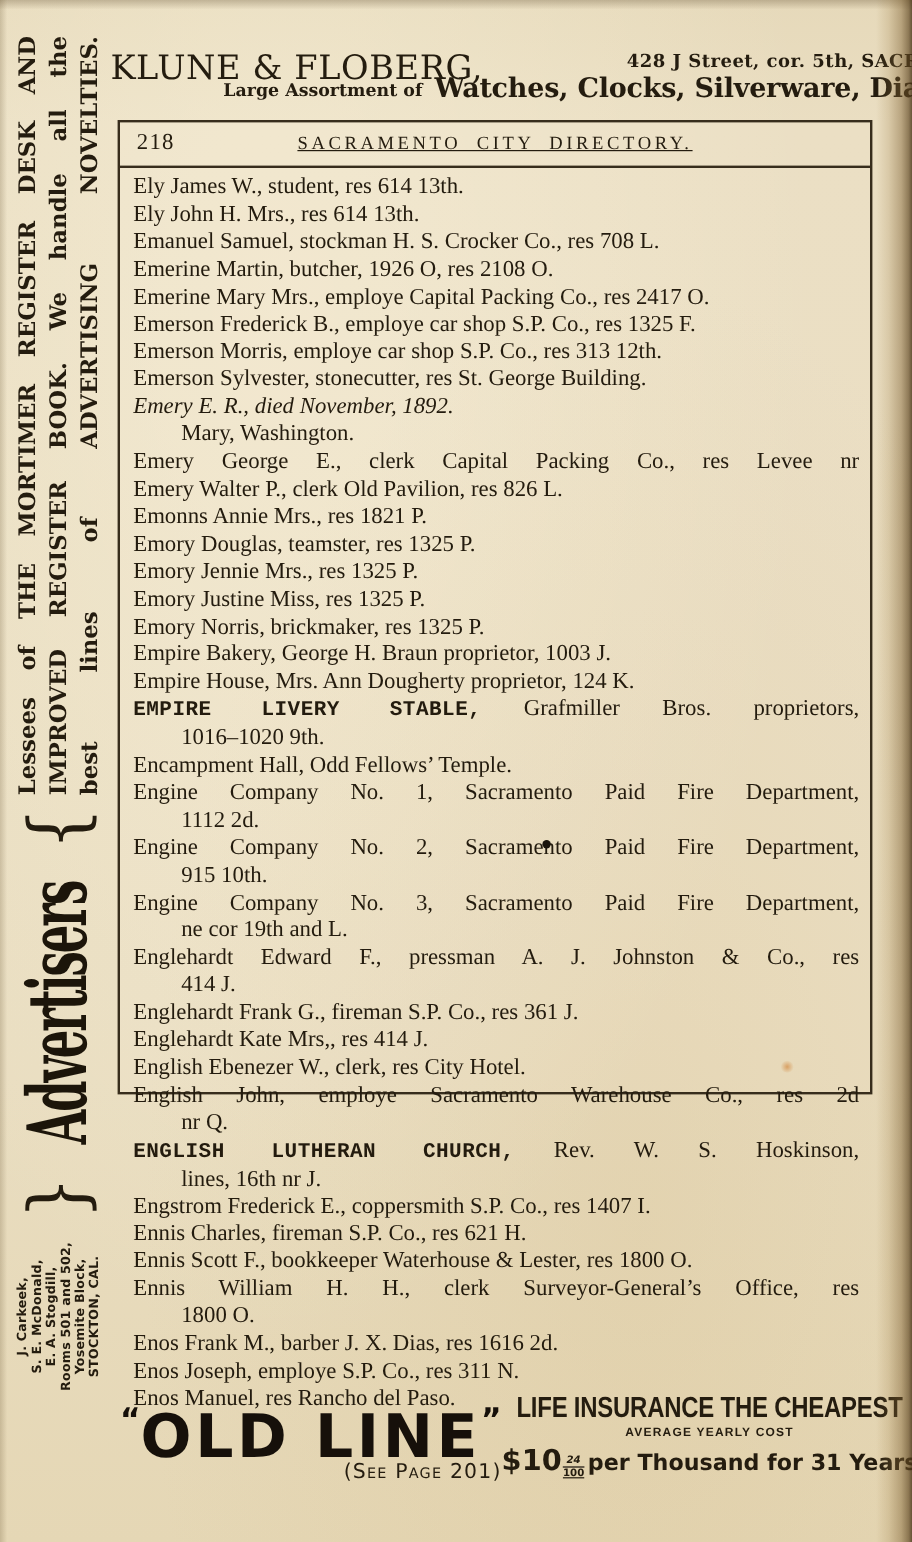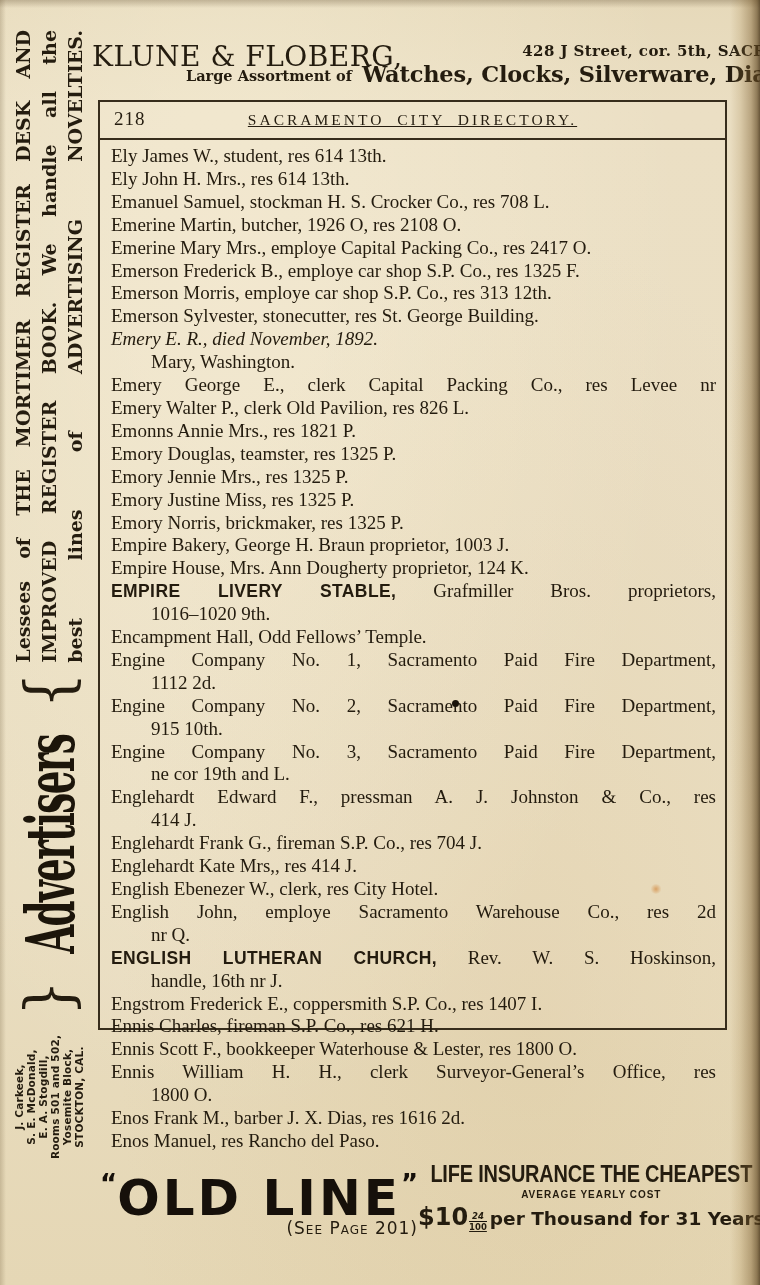"218" .main-box { height: 930px -> 812px }
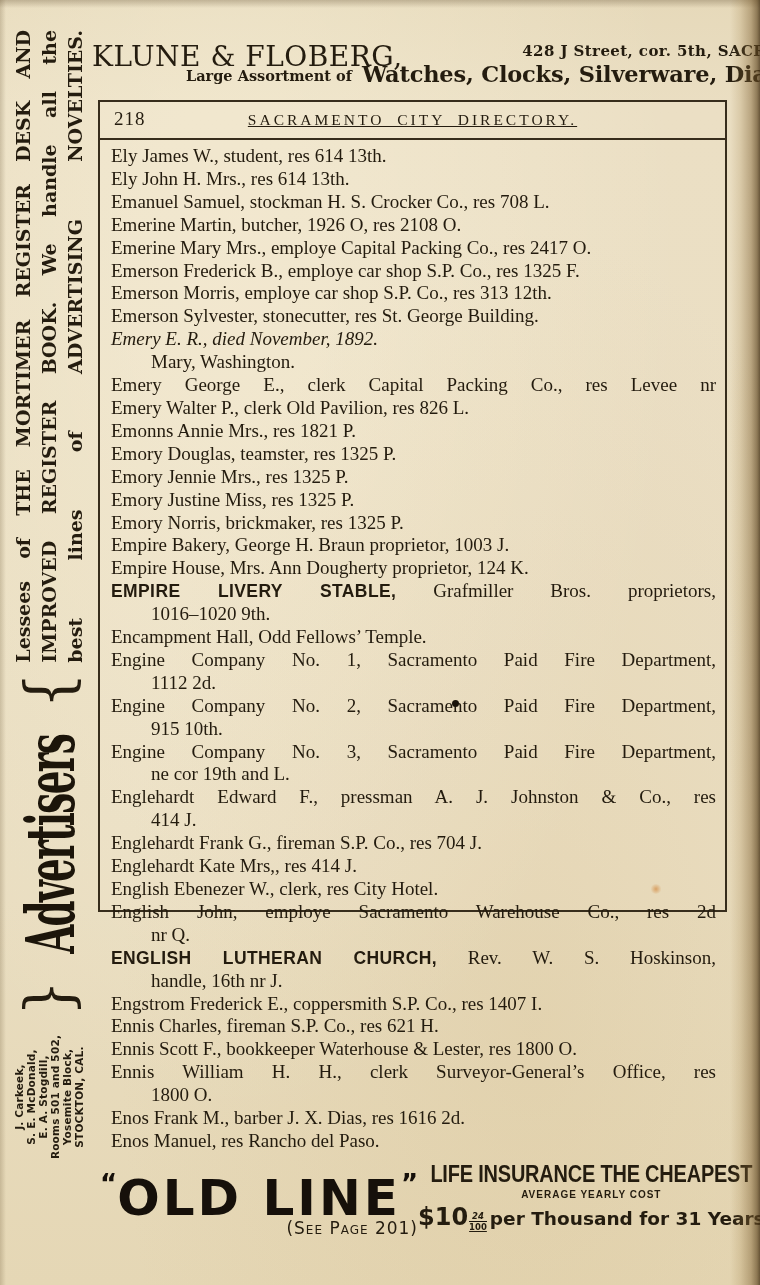"EMPIRE LIVERY STABLE," .lead { font-family: Liberation Sans, sans-serif -> Liberation Mono, monospace }
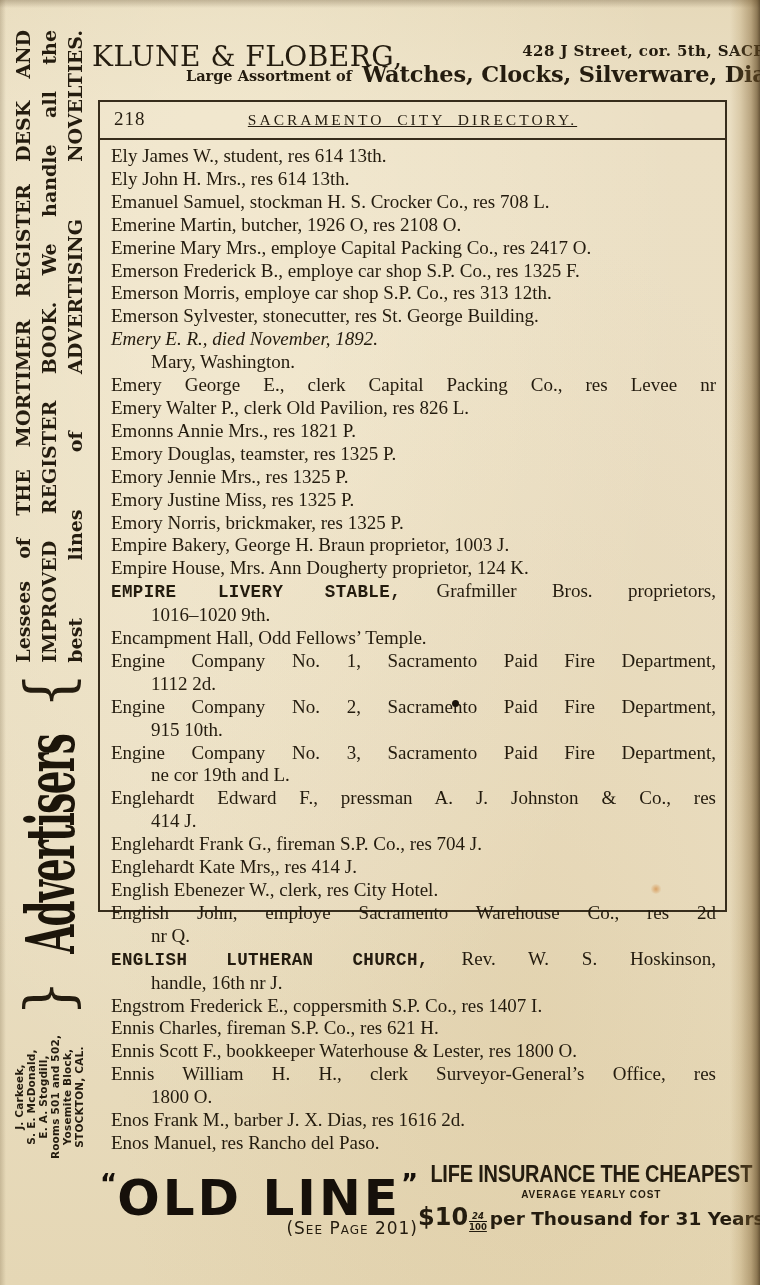"Englehardt Frank G., fireman S.P." div.line { text: 704 -> 361 }
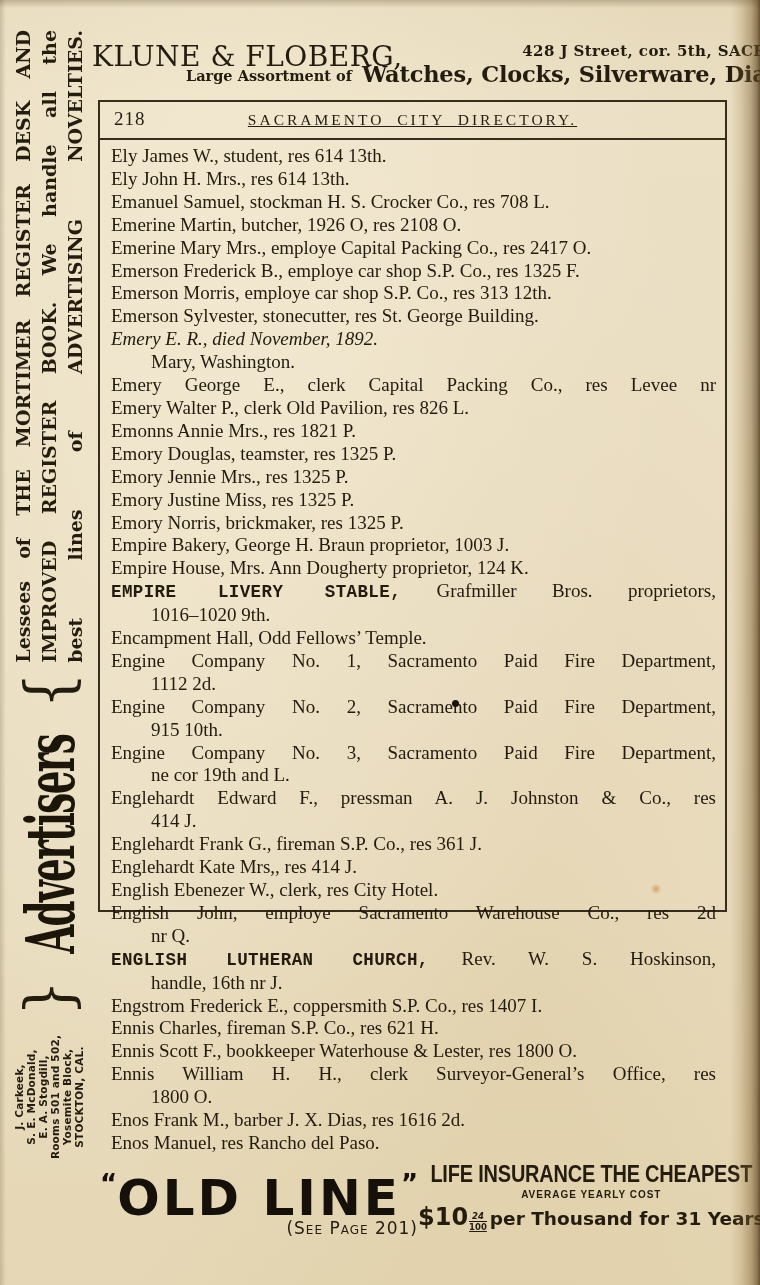"handle, 16th nr J." div.line { text: handle -> lines }
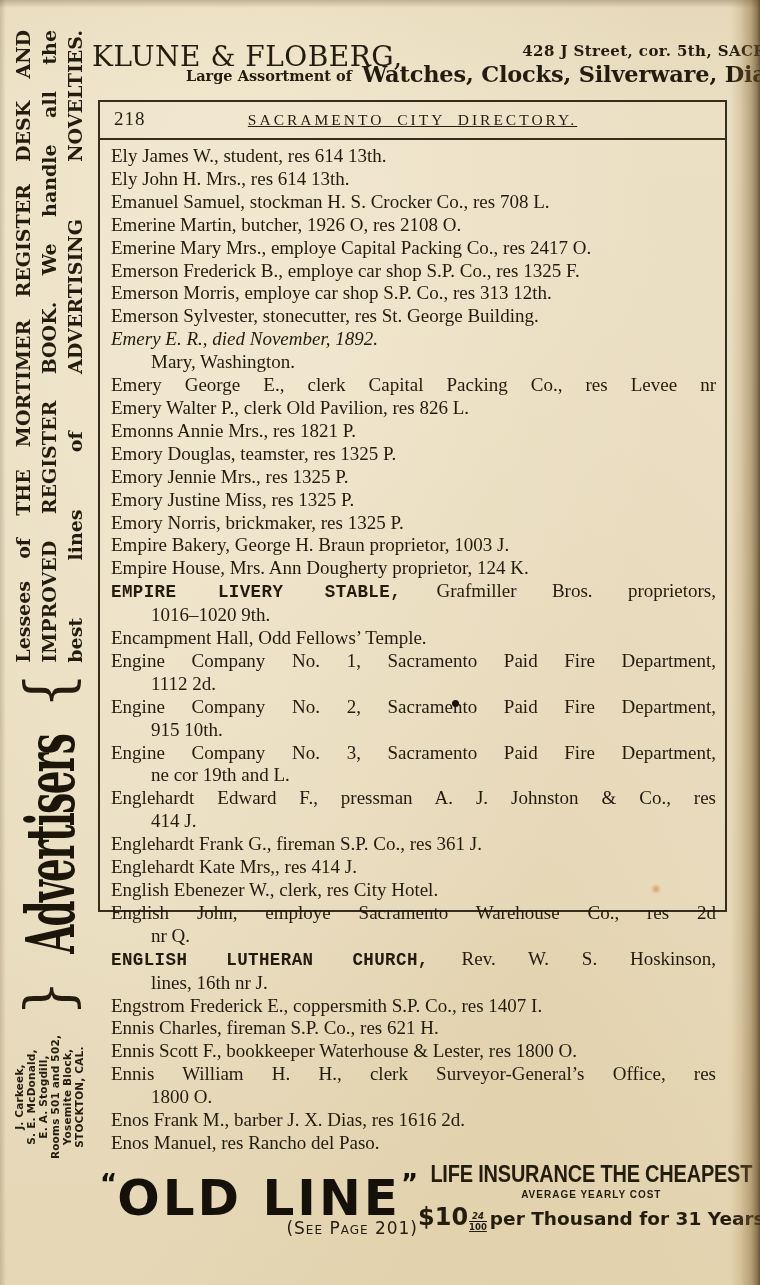"Enos Joseph, employe S.P. Co.," div.entry { html: none -> <div> <div>Enos Joseph, employe S.P. Co., res 311 N.</div> </div> }
